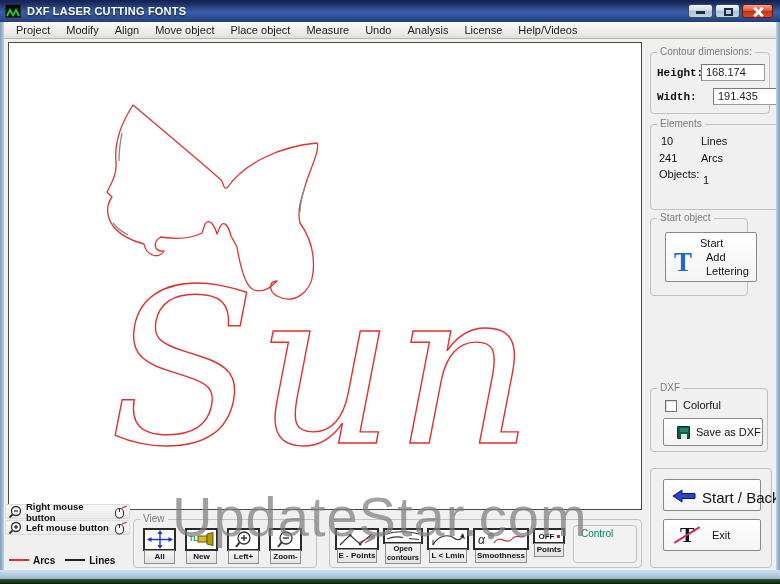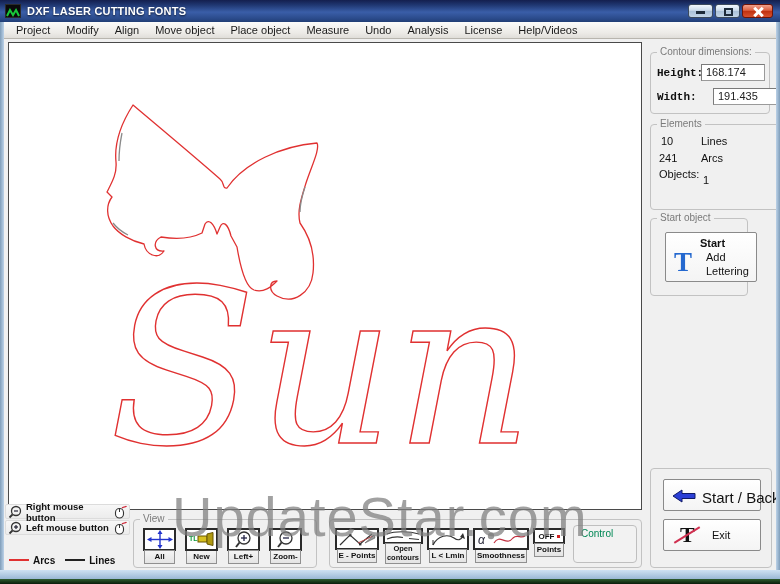"Start" span.sline { font-weight: bold -> none }
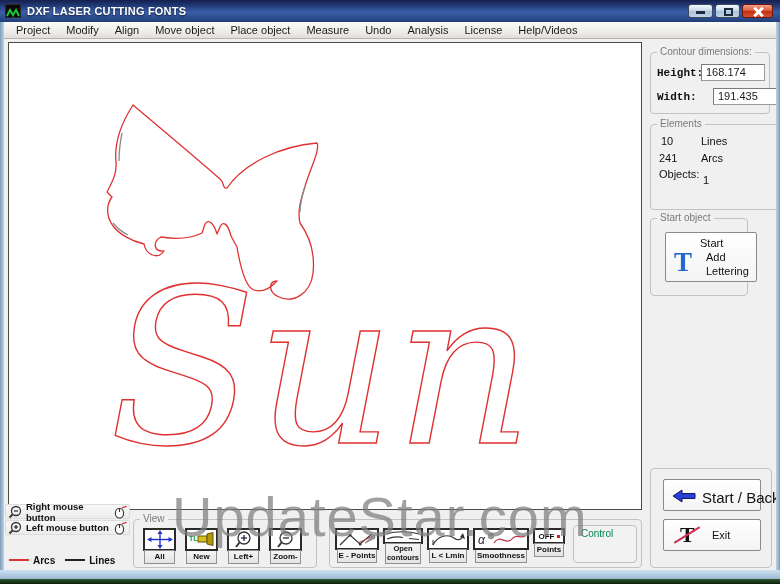"DXF" div.group { html: none -> <div> <span>DXF</span> <span></span> <span>Colorful</span> <div> <span></span> <span>Save as DXF</span> </div> </div> }
